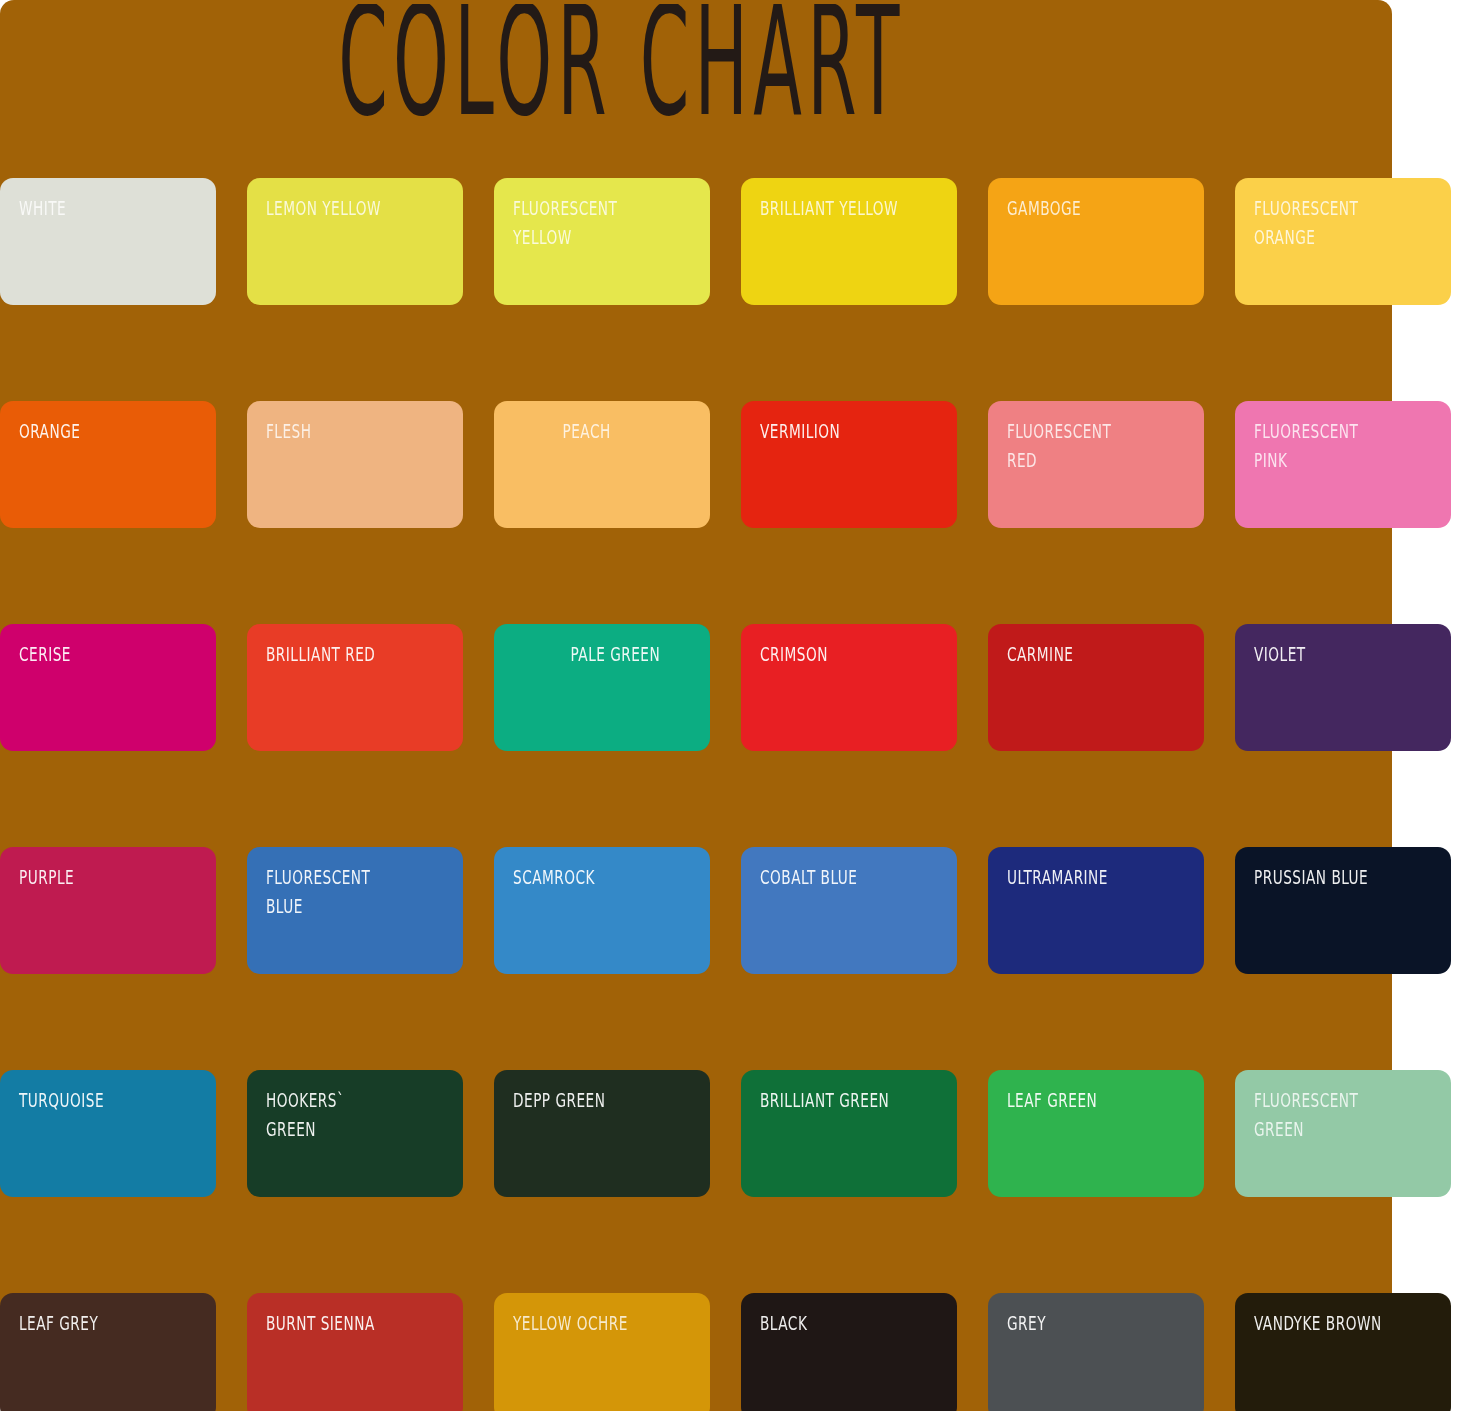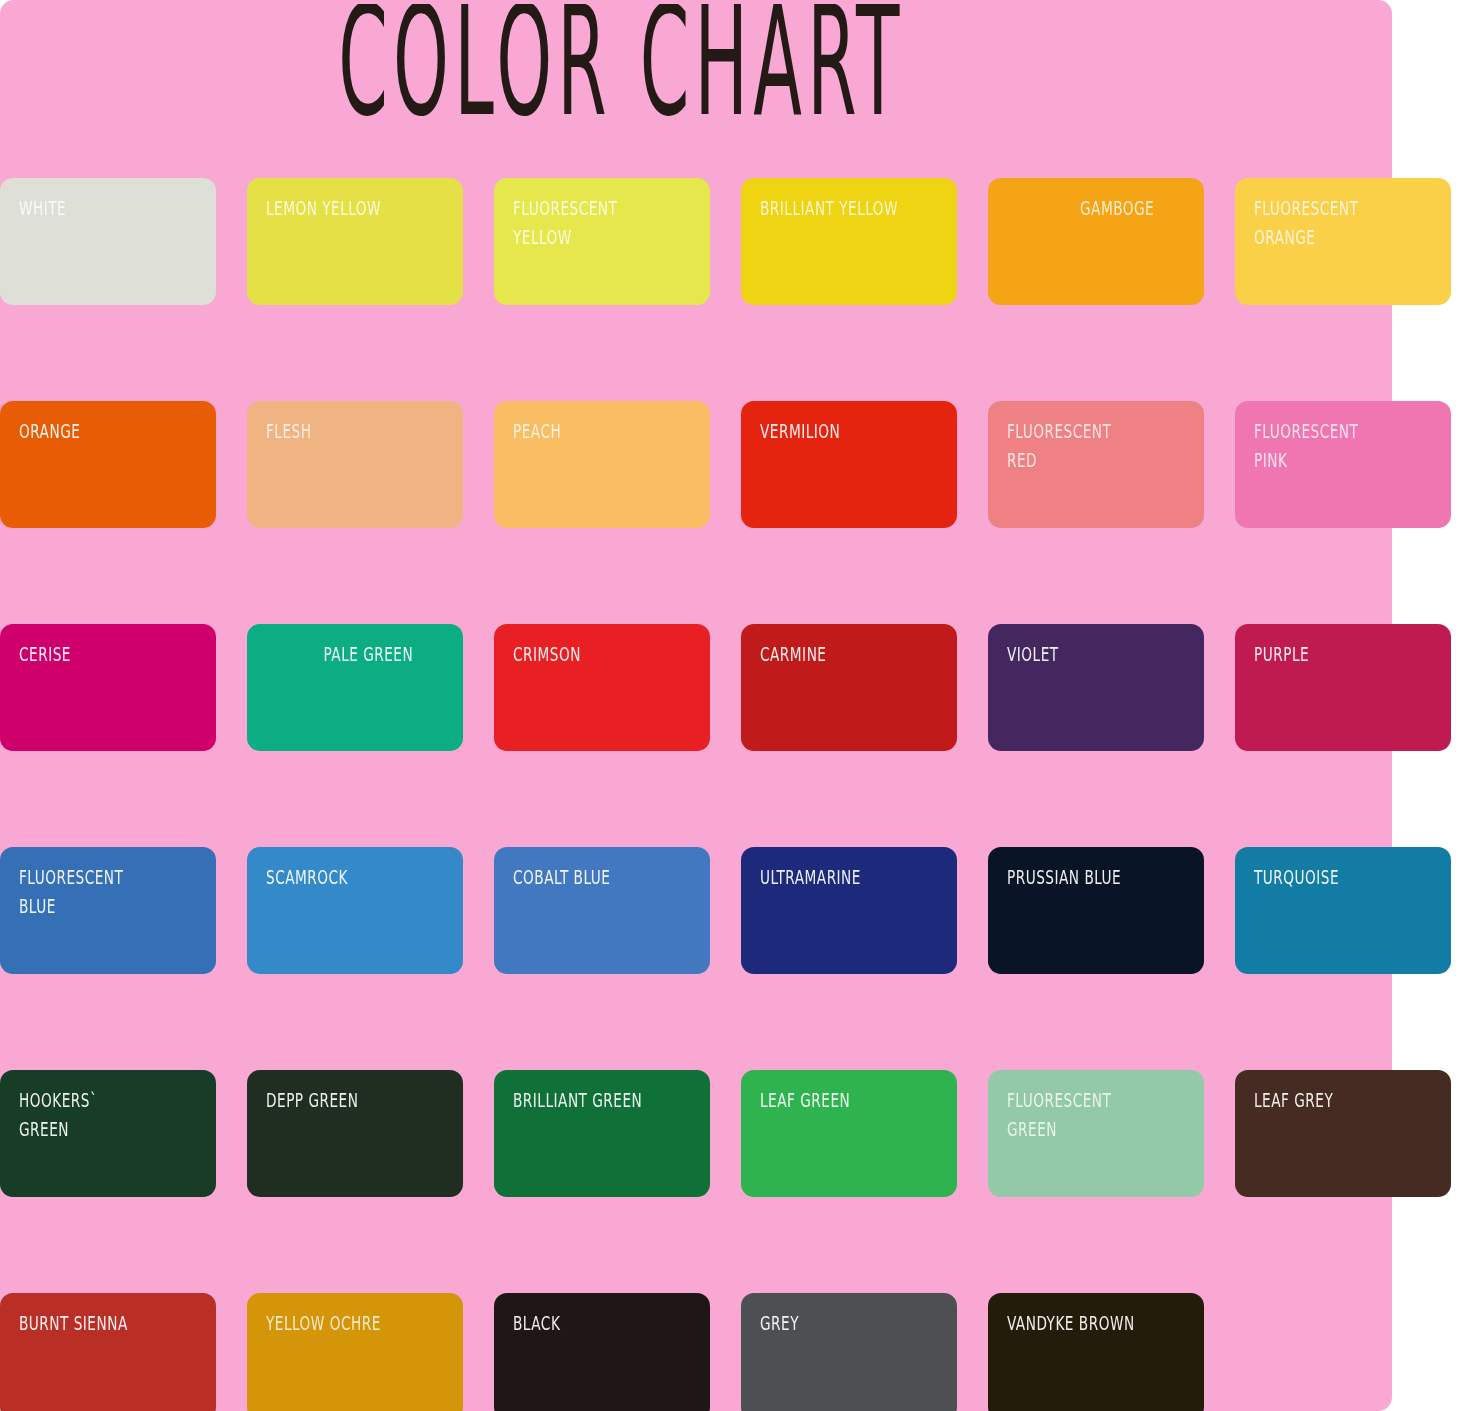"COLOR CHART" #chart-root { background: #f9a8d4 -> #a16207 }
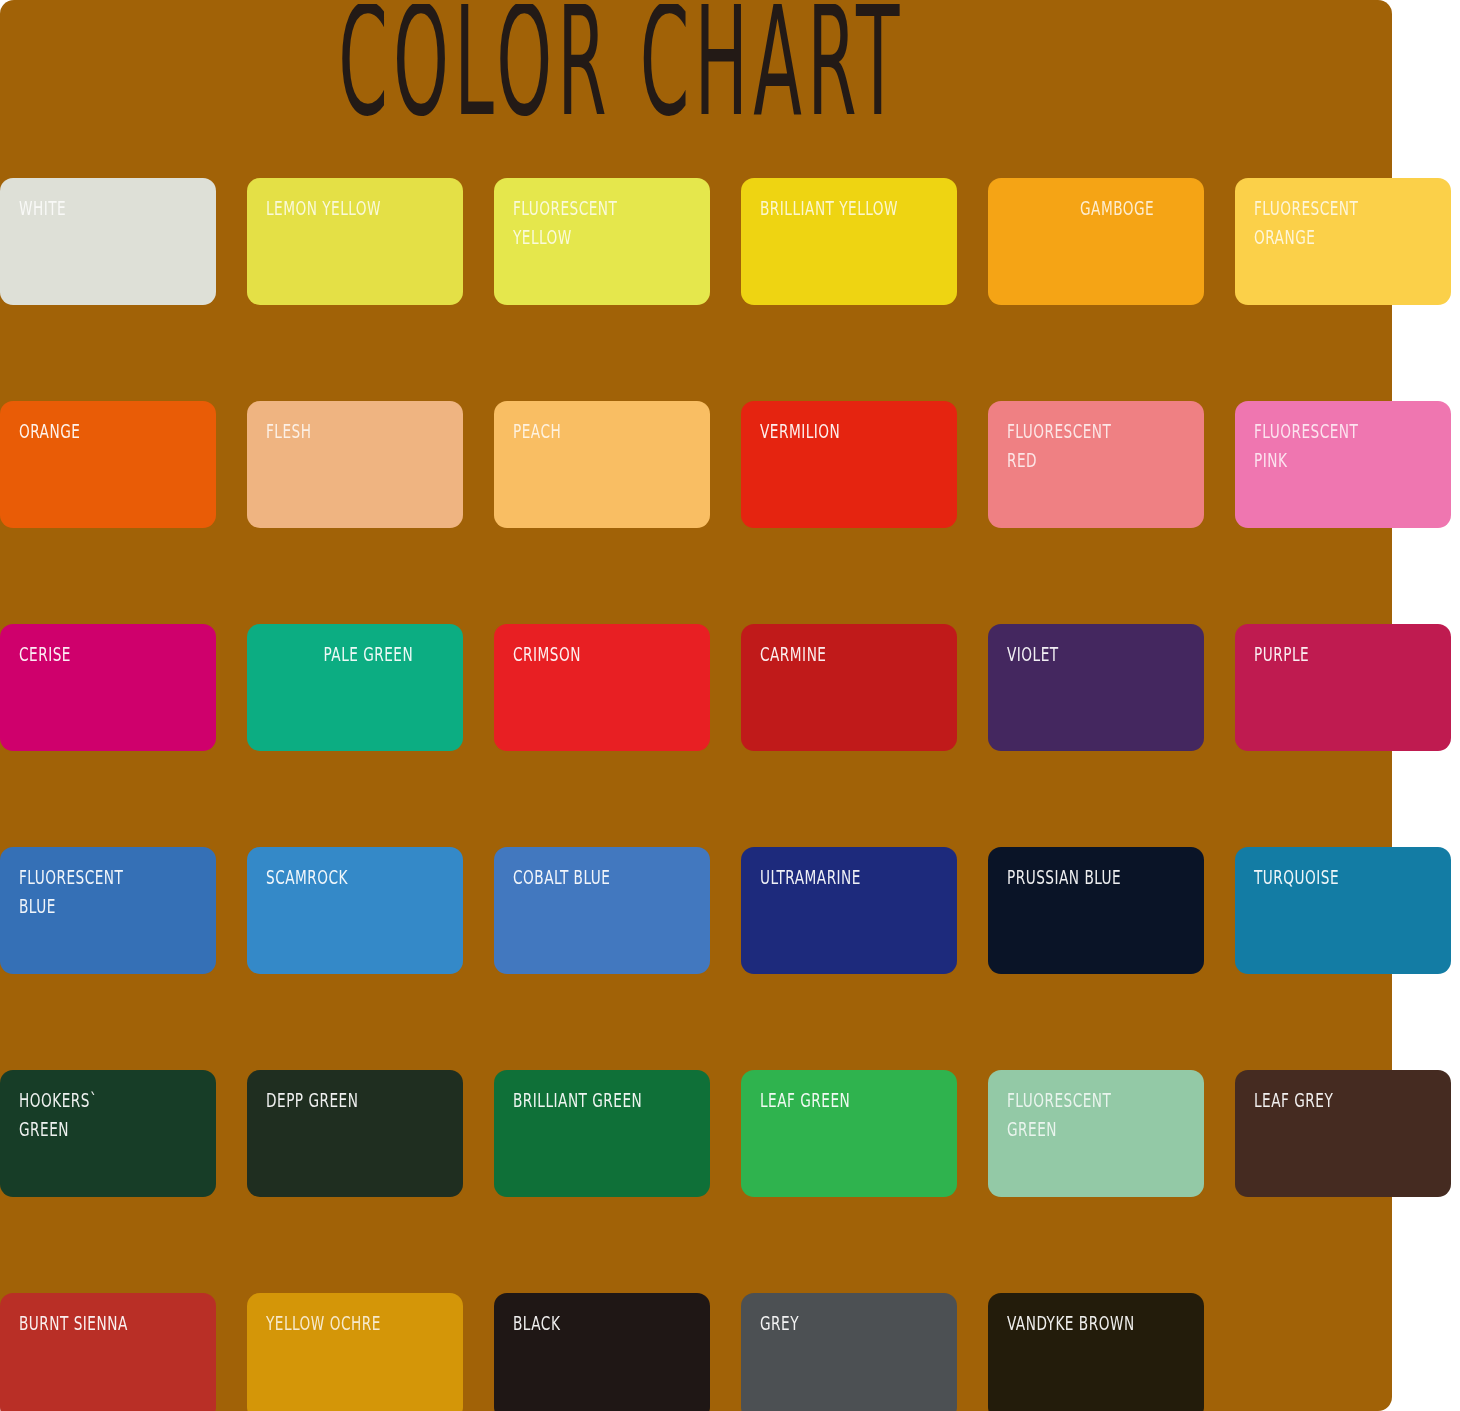"GAMBOGE" div.swatch { text-align: right -> none }
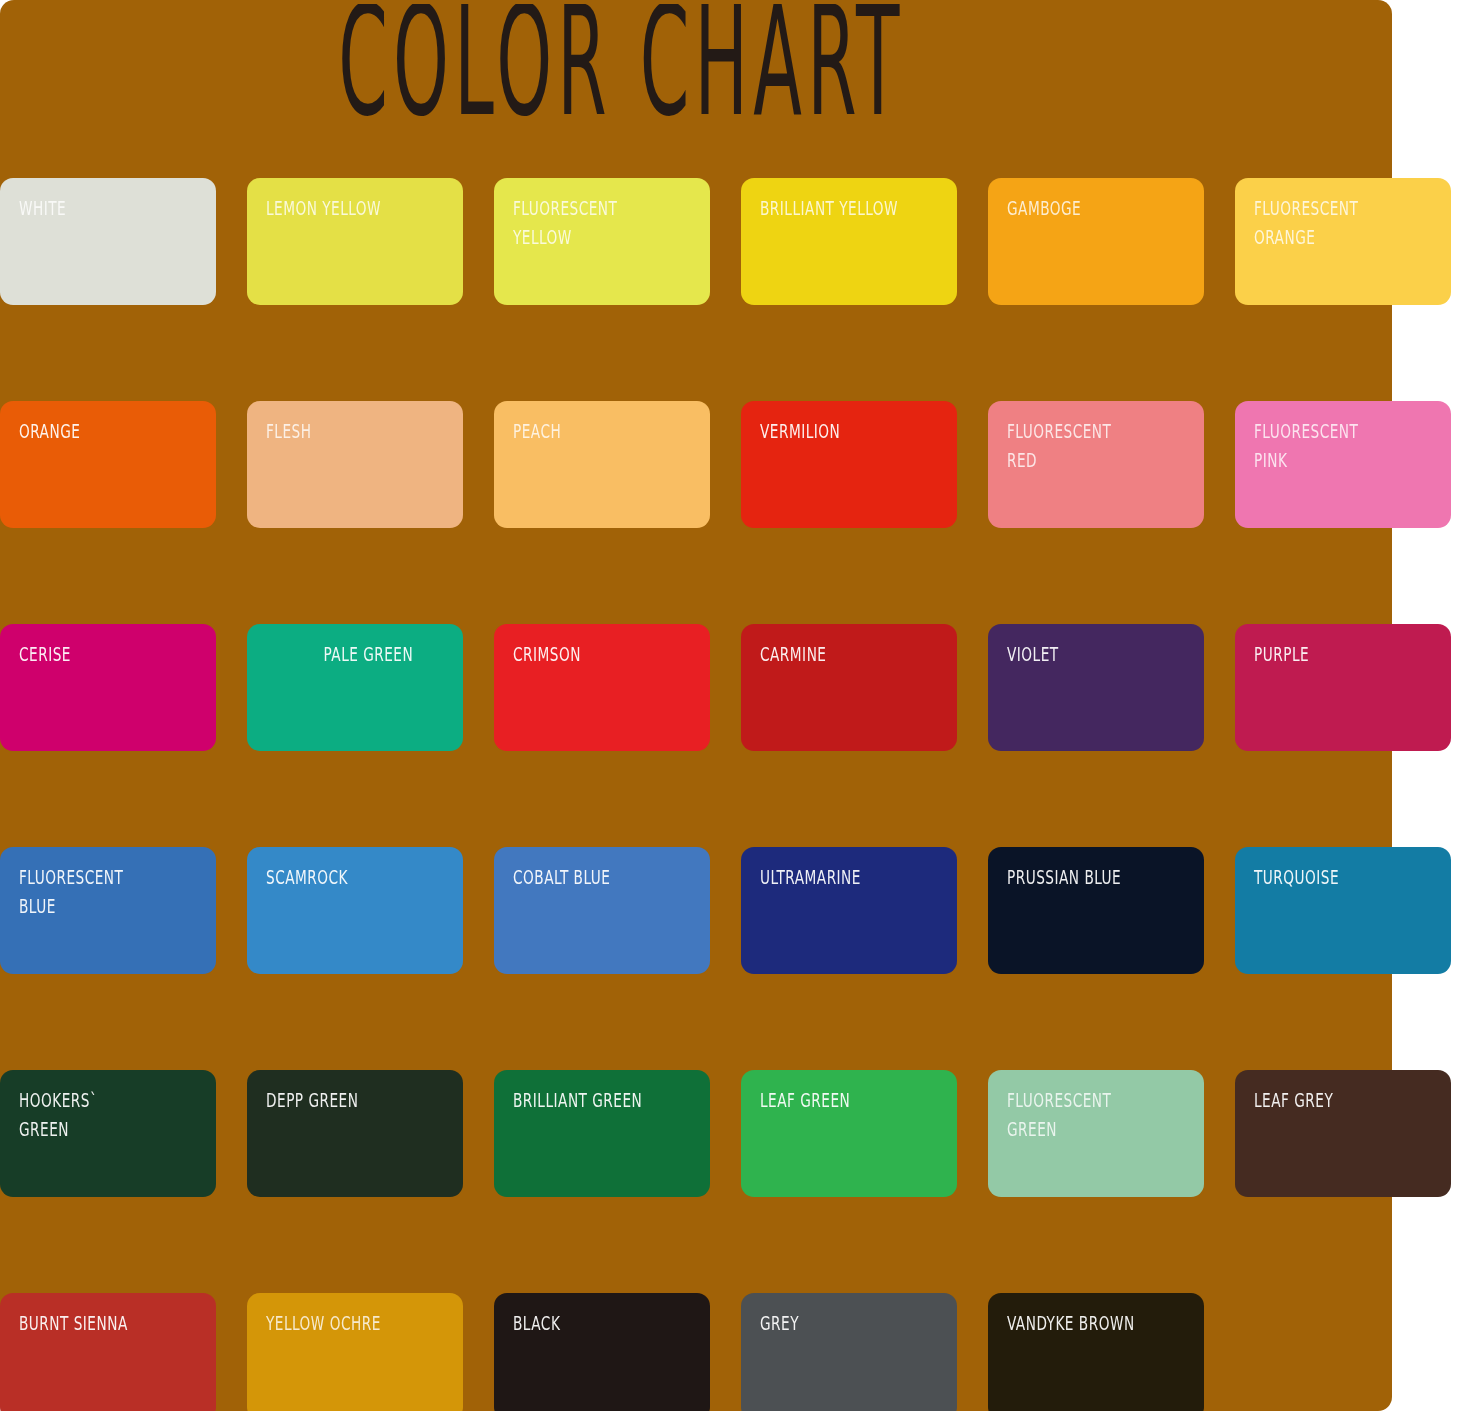"PEACH" div.swatch { text-align: none -> center }
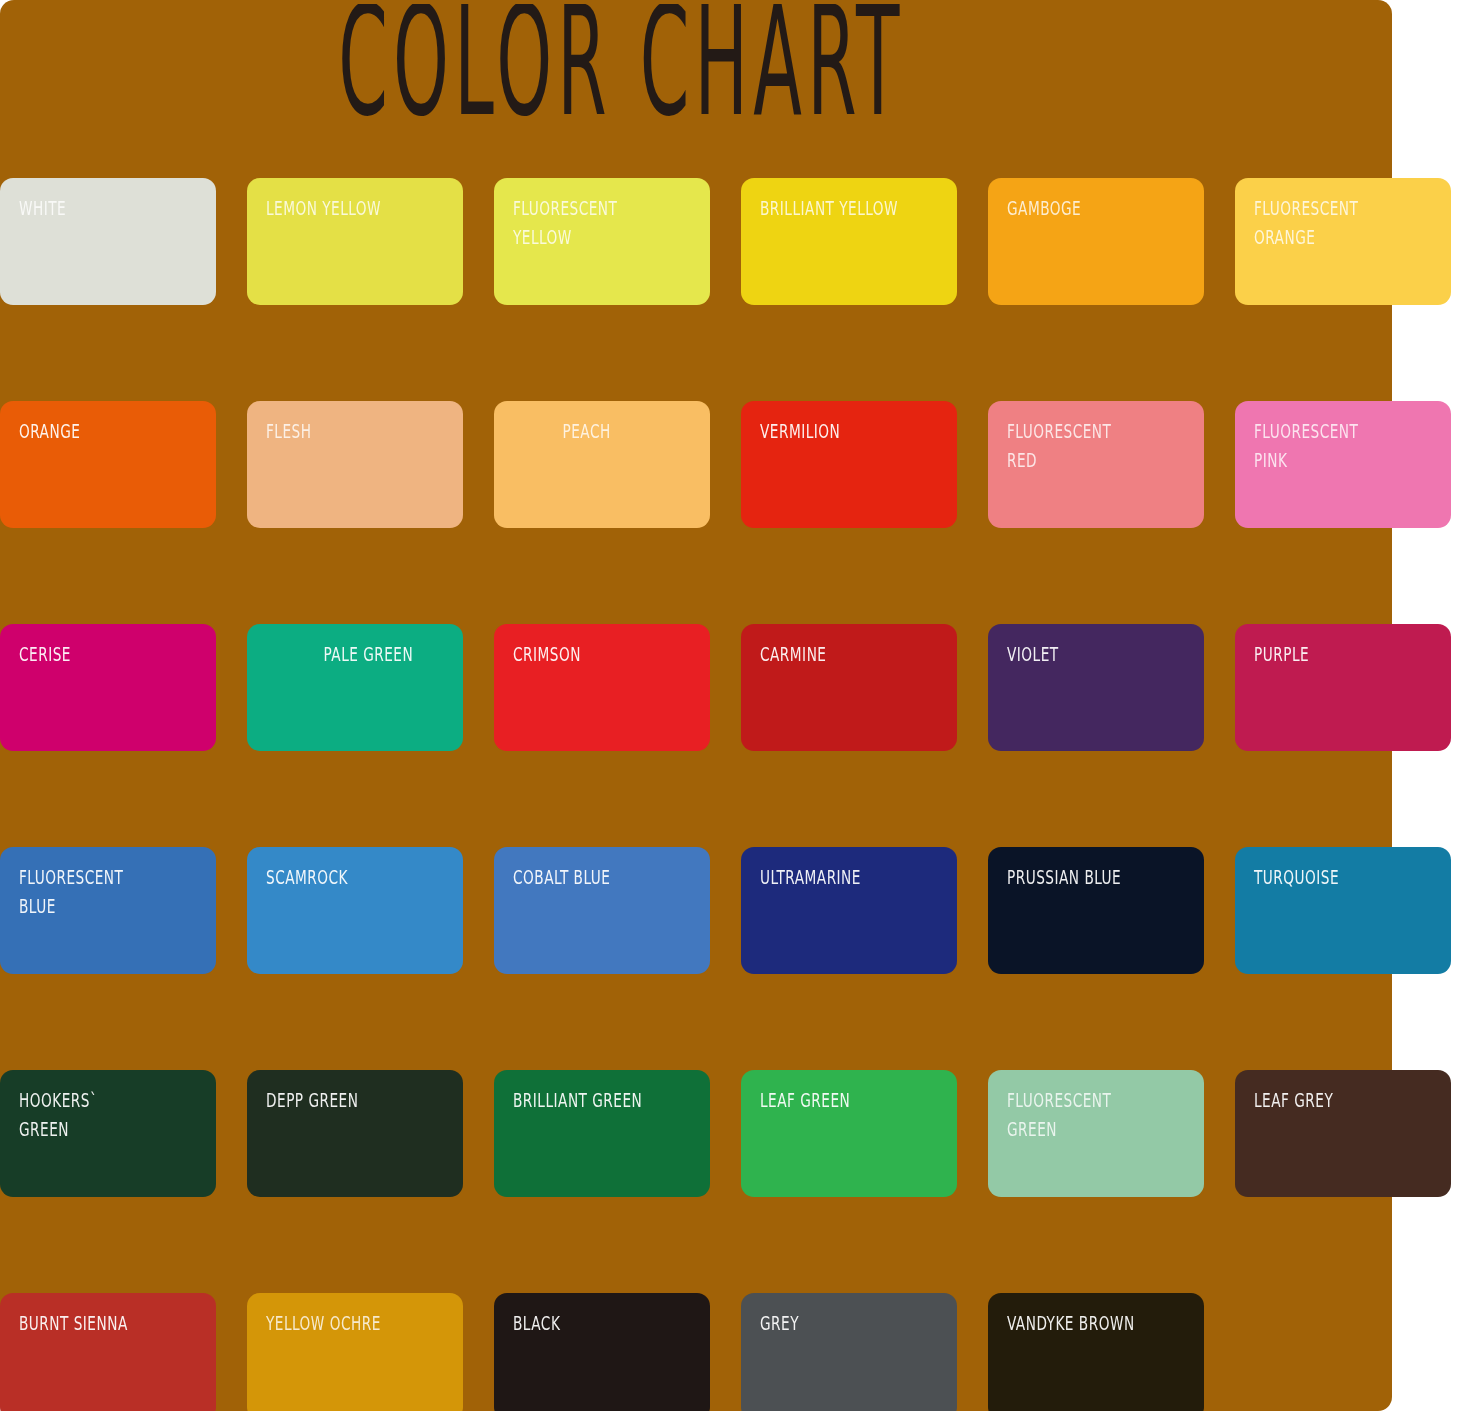"BRILLIANT RED" div.swatch { html: none -> <div> <div>BRILLIANT RED</div> </div> }
